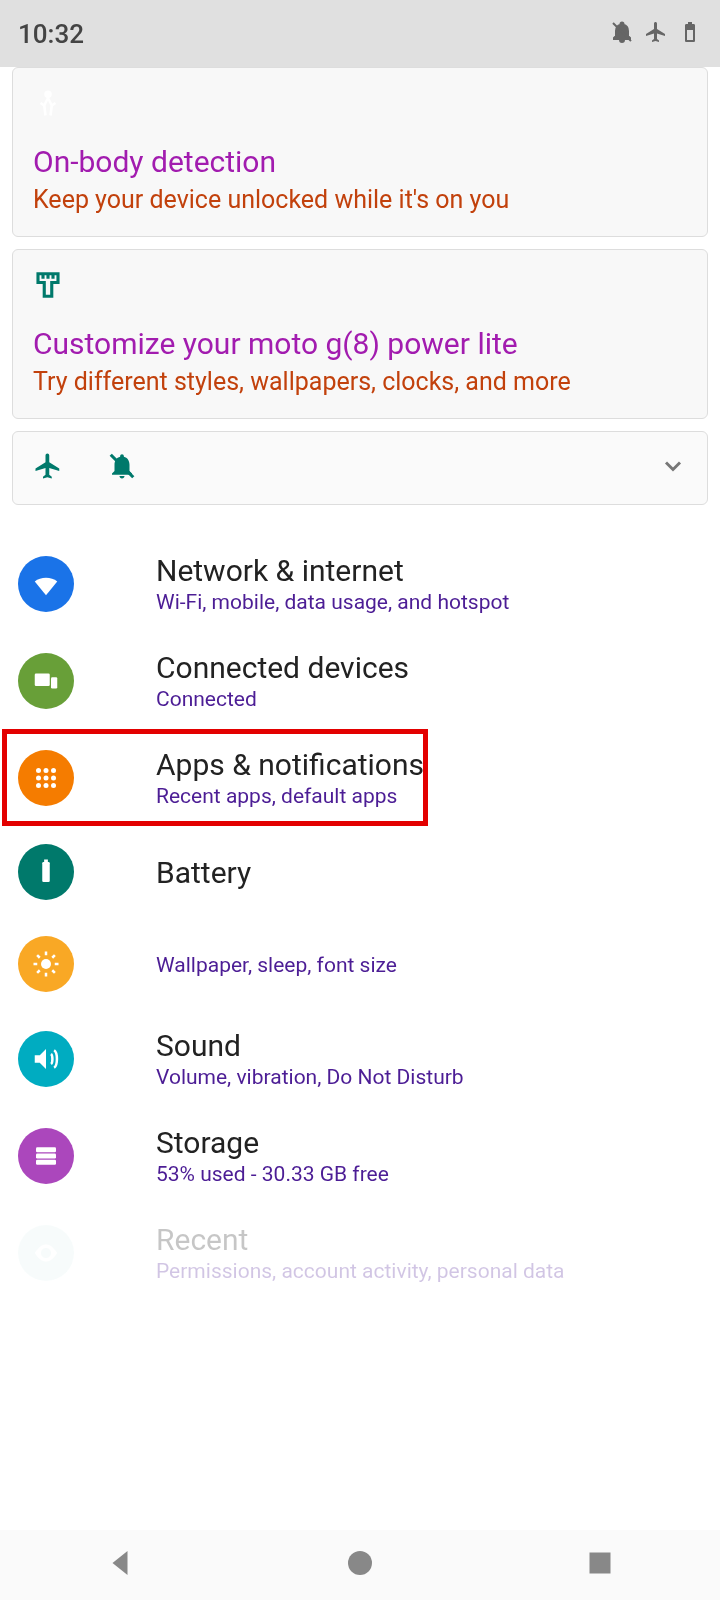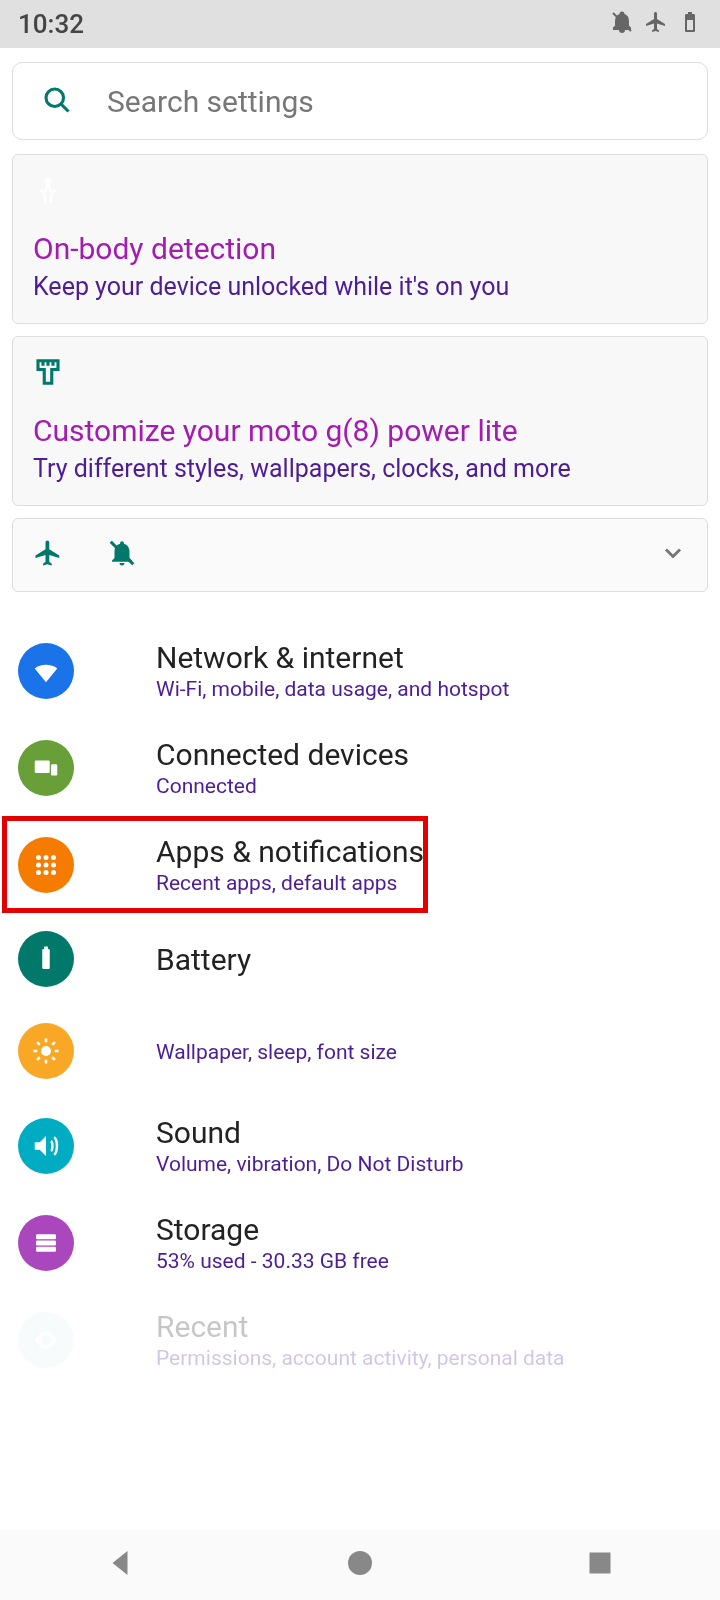"10:32" .status-bar { height: 48px -> 67px }
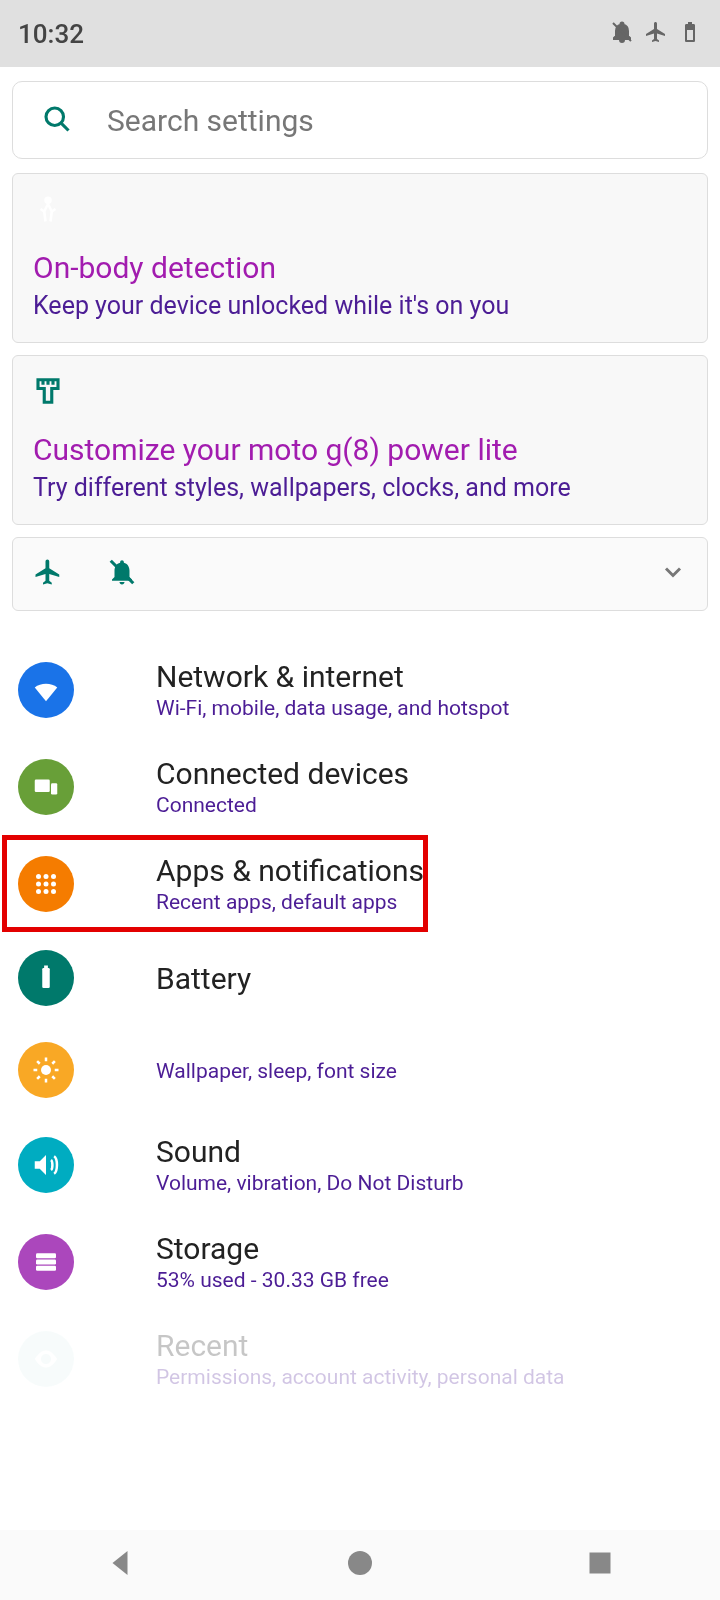"Search settings" div.search-box { html: <div> <span><svg> <circle></circle> <line></line> </svg></span> <span>Search settings</span> </div> -> none }
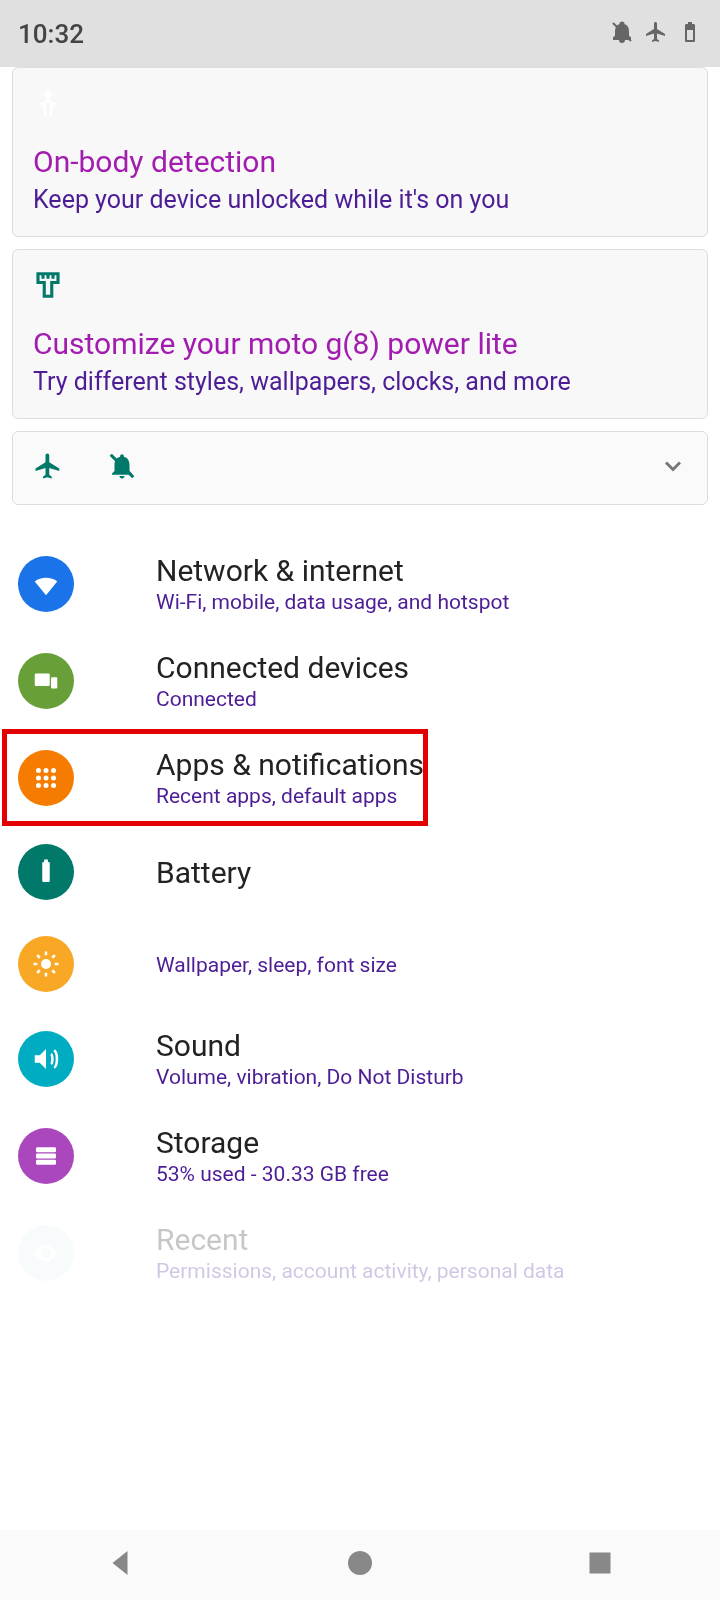"Keep your device unlocked while" .card-sub { color: #4c1d95 -> #c2410c }
